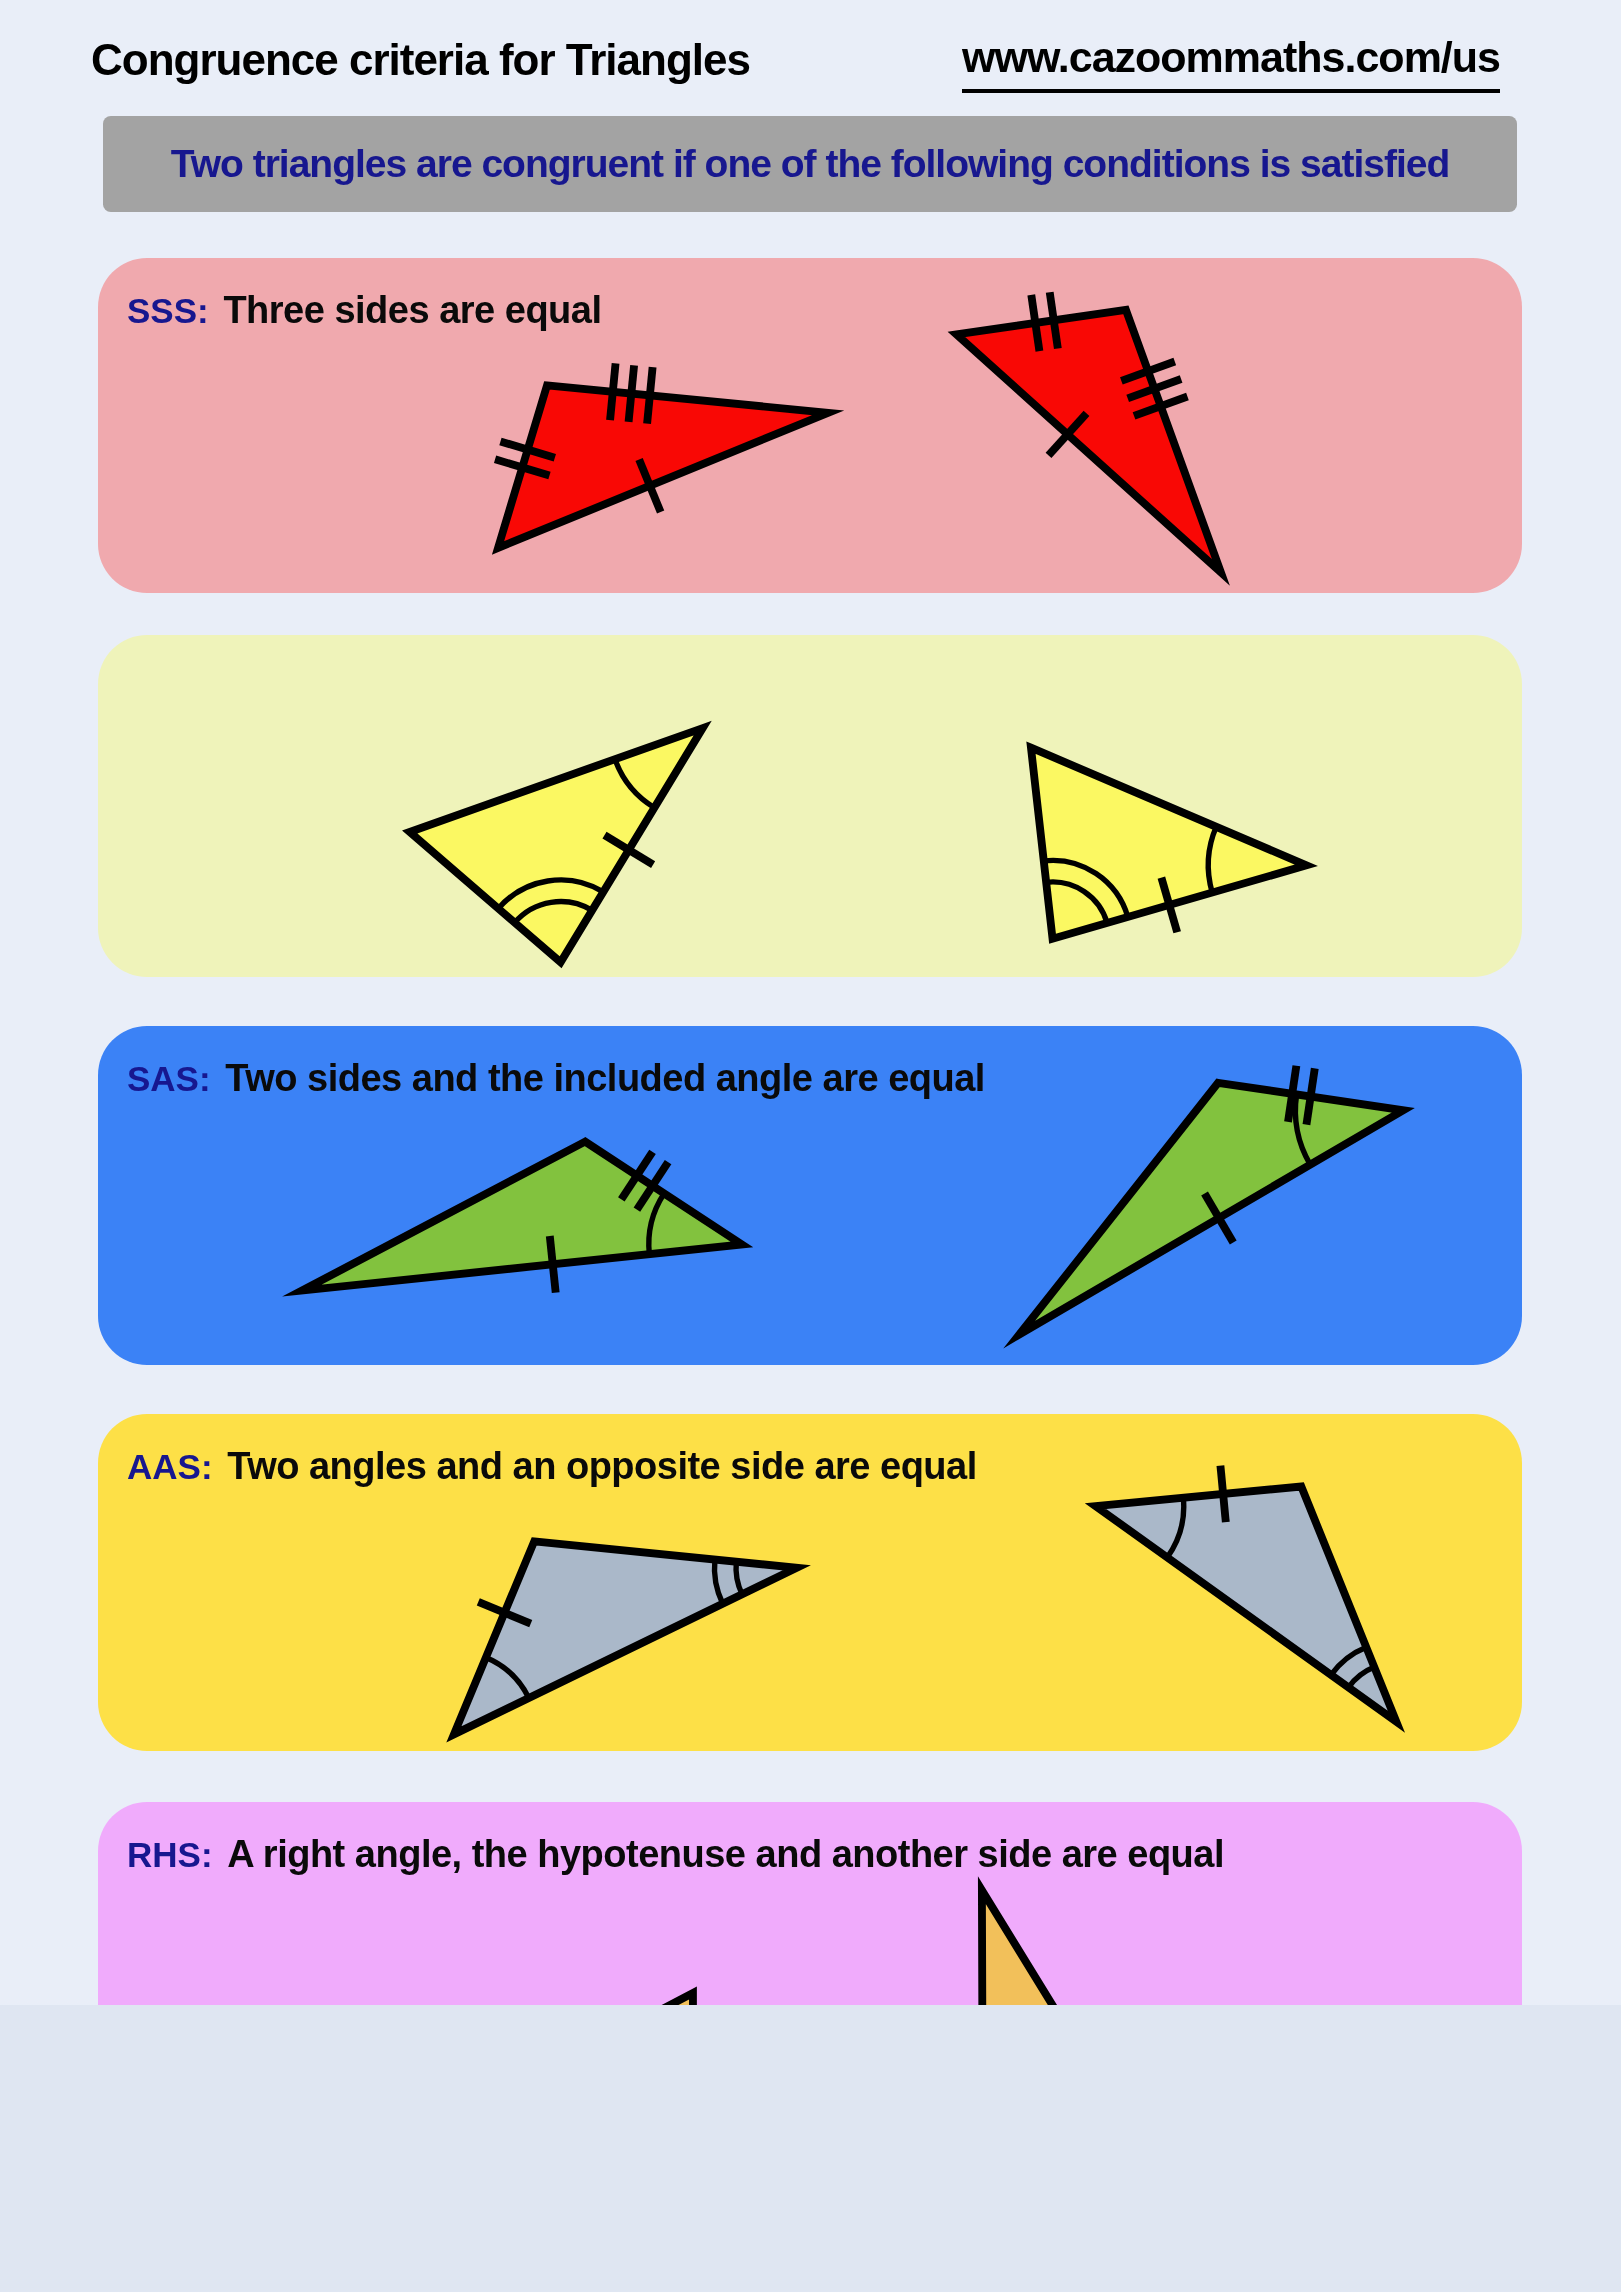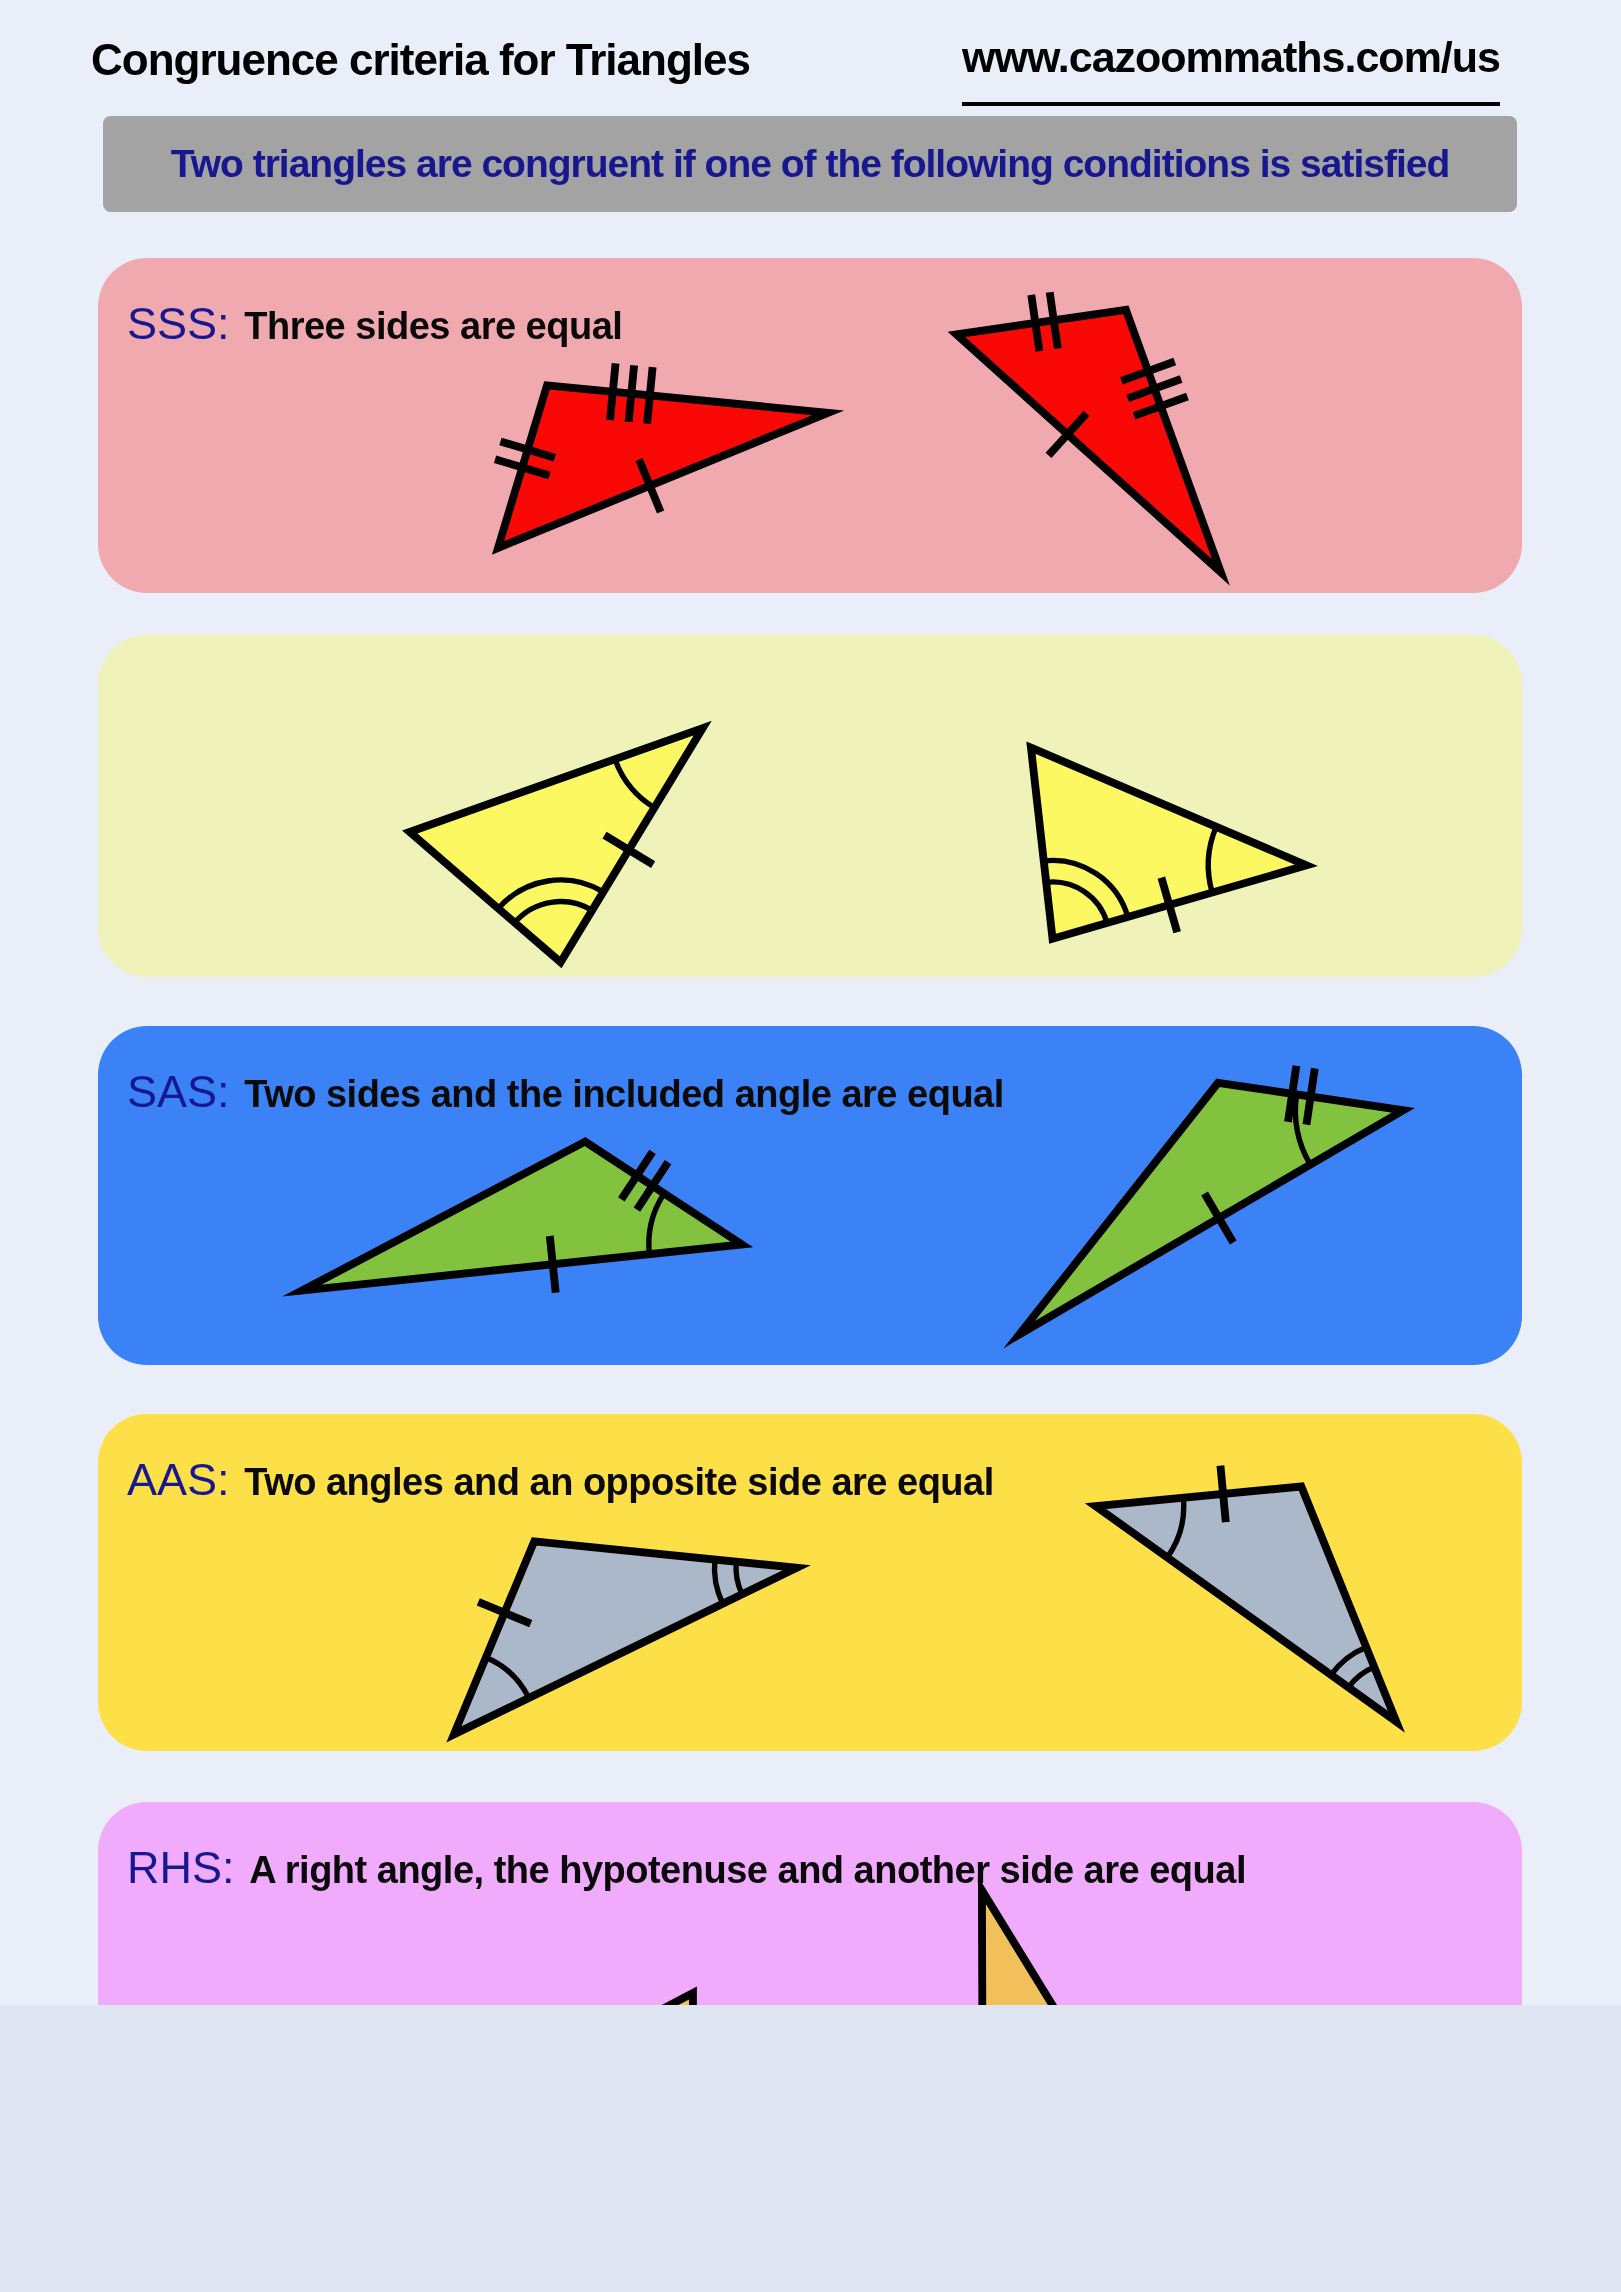"www.cazoommaths.com/us" .header-url { padding-bottom: 20px -> 7px }
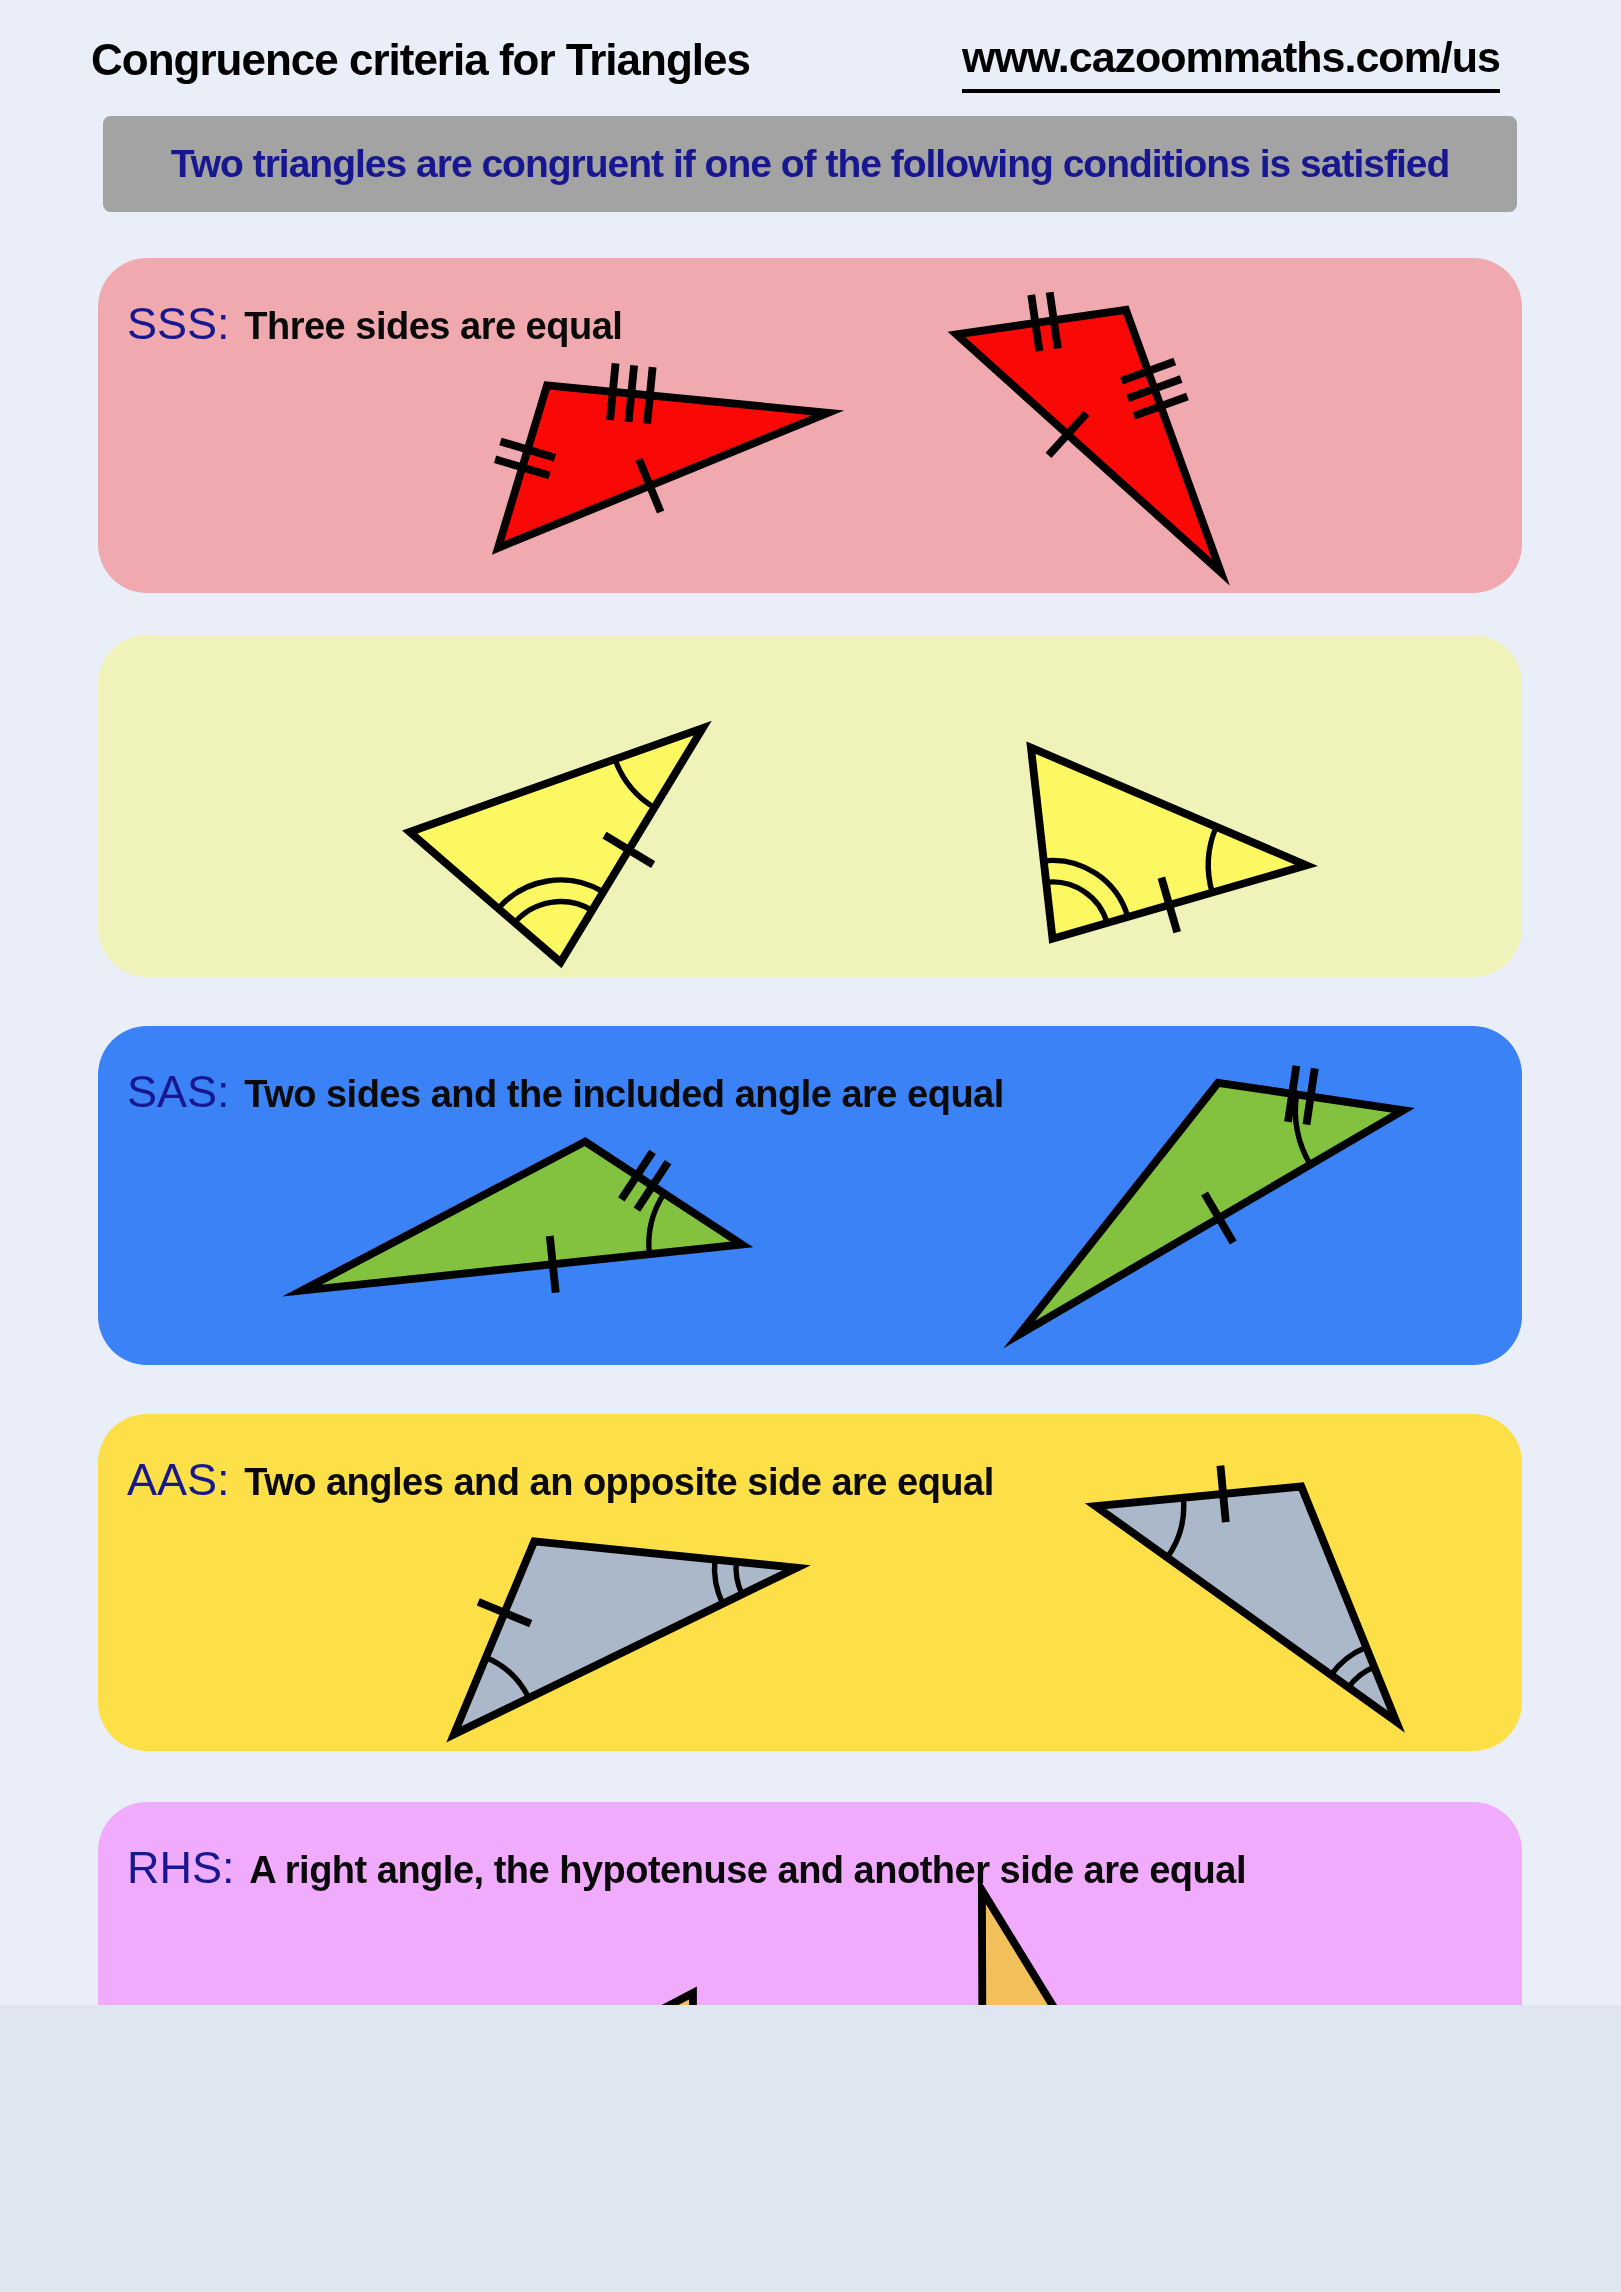"SSS:" .crit { font-size: 45px -> 35px; font-weight: 400 -> 700; margin-top: 9px -> none }
